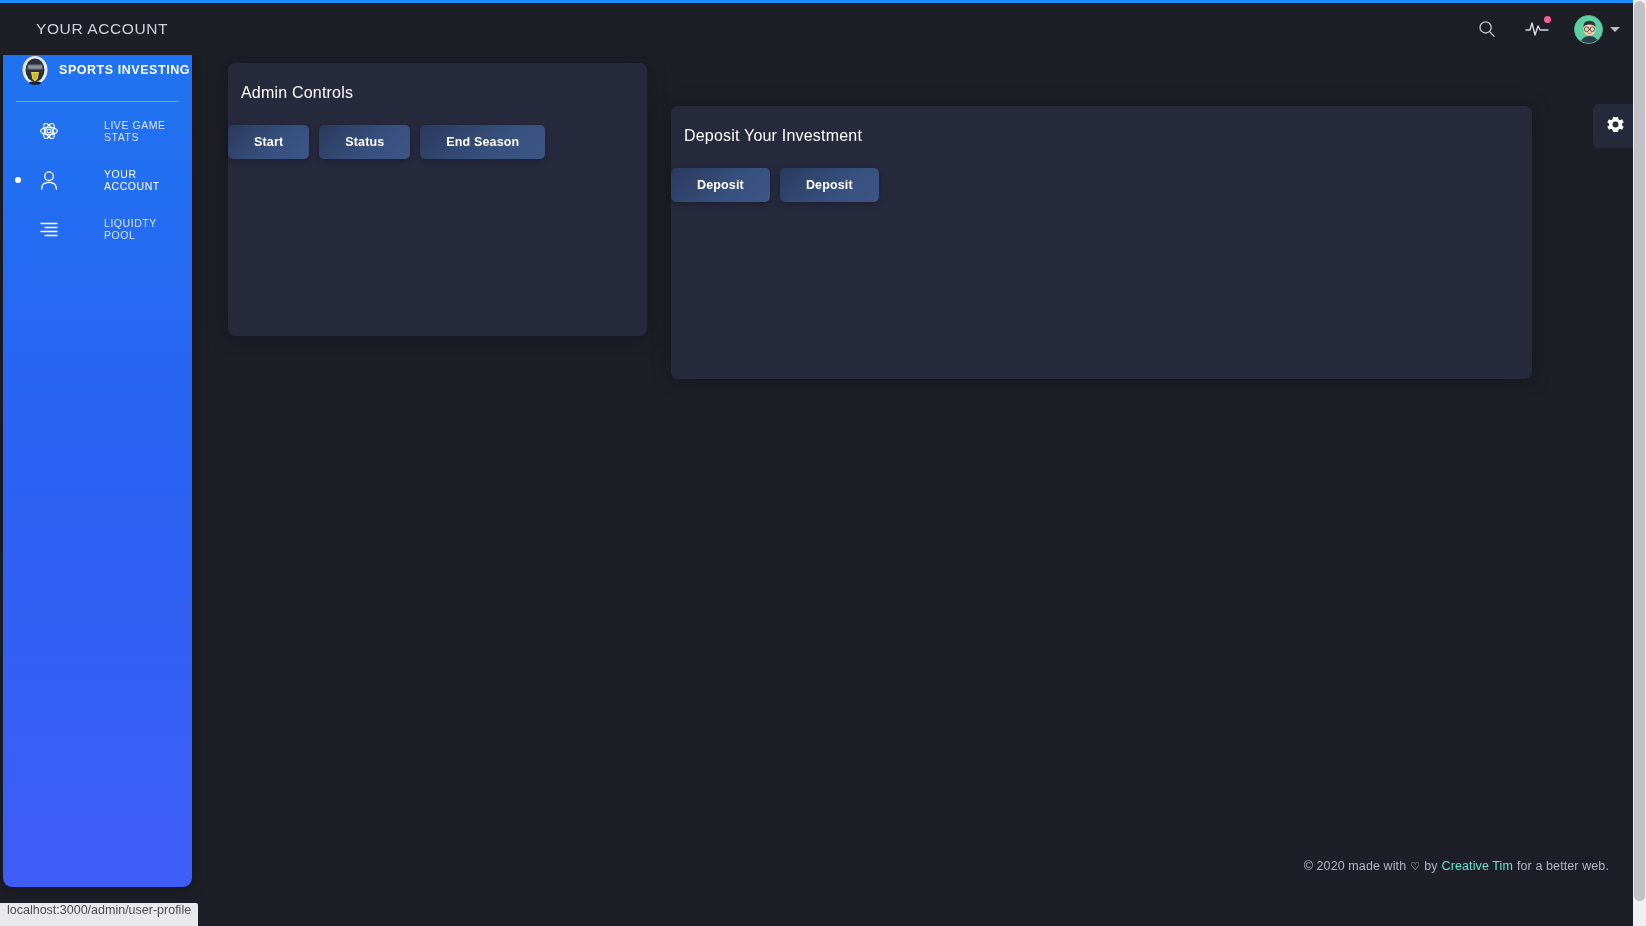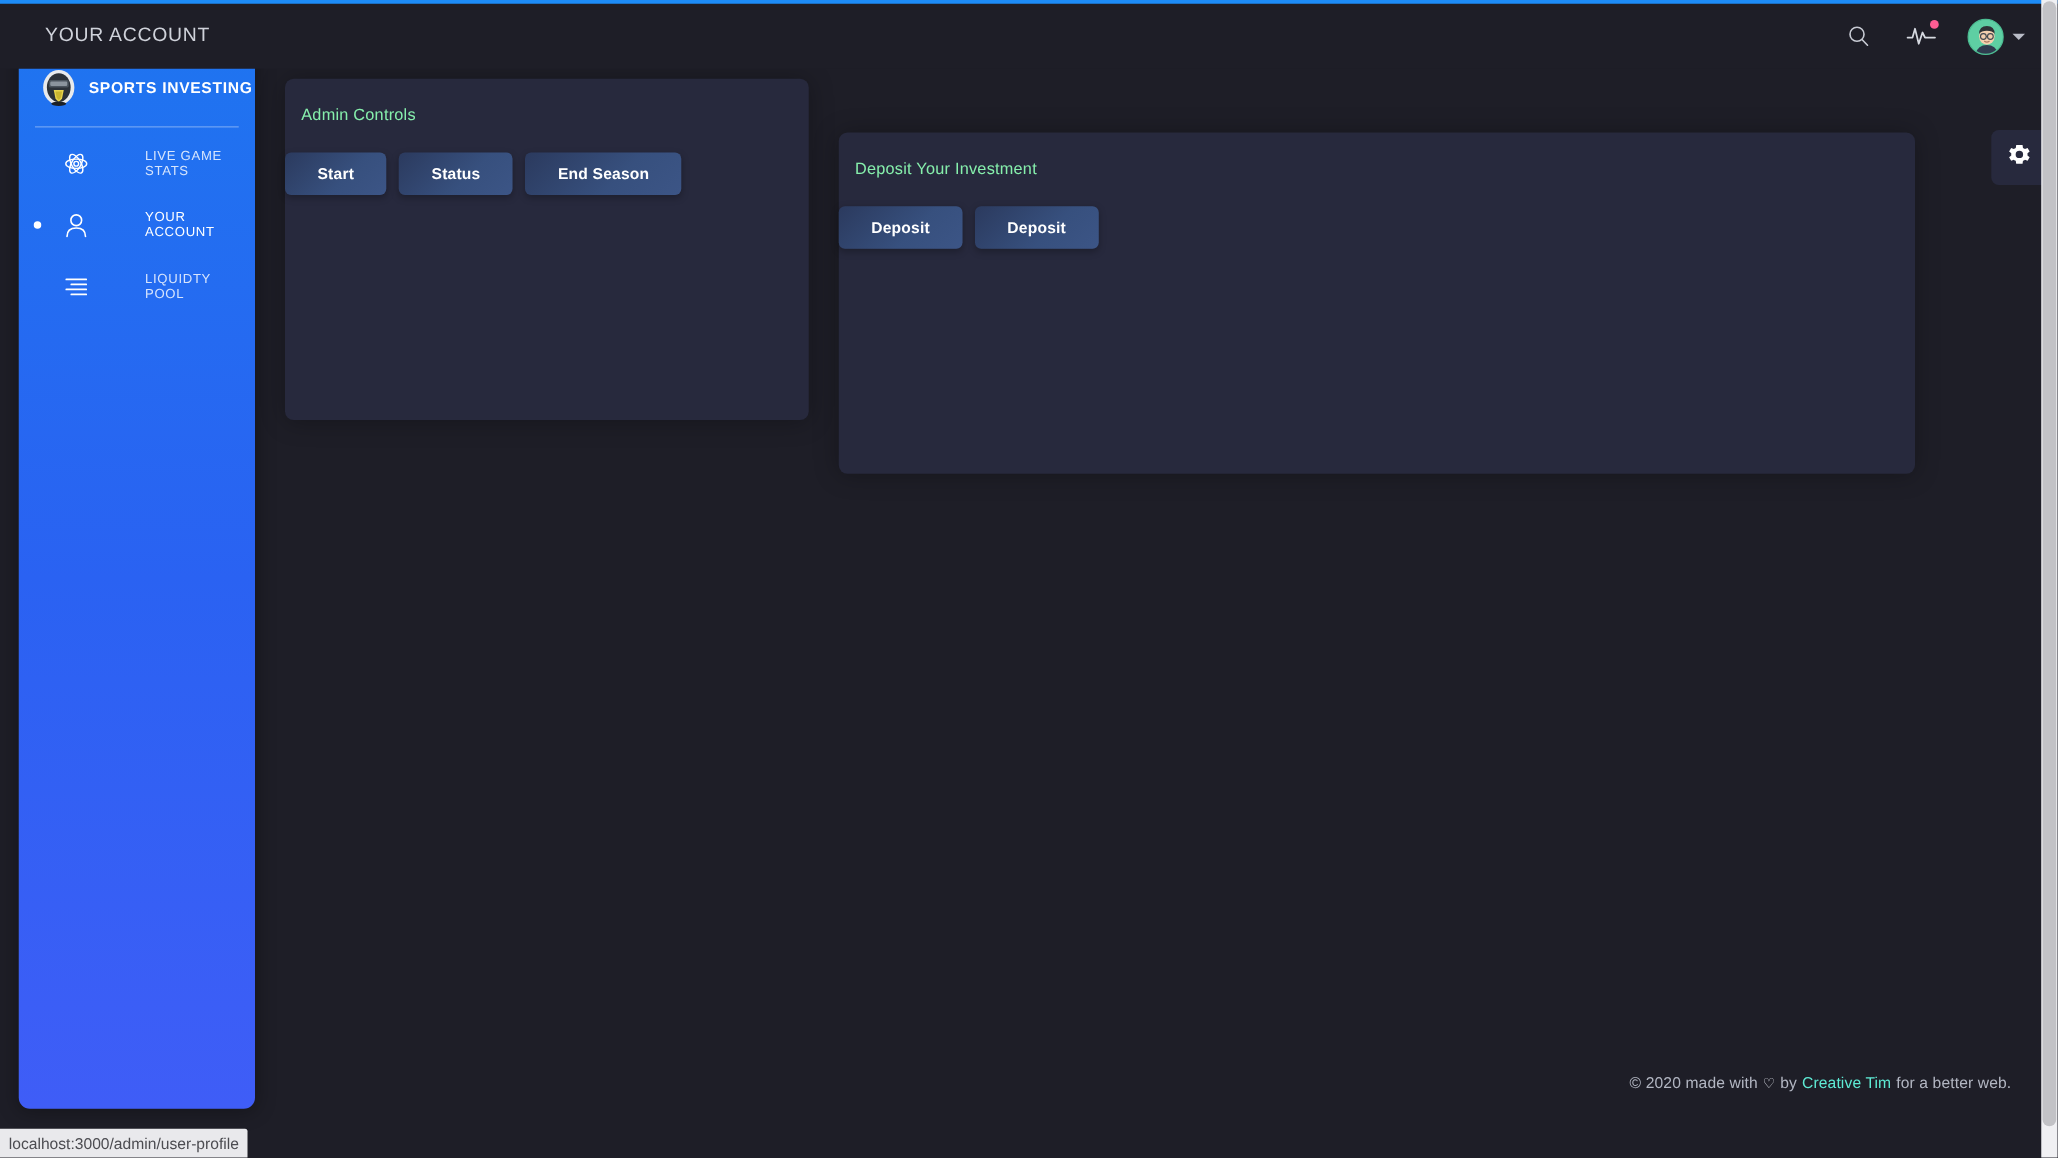"SPORTS INVESTING" #sidebar { left: 15px -> 3px }
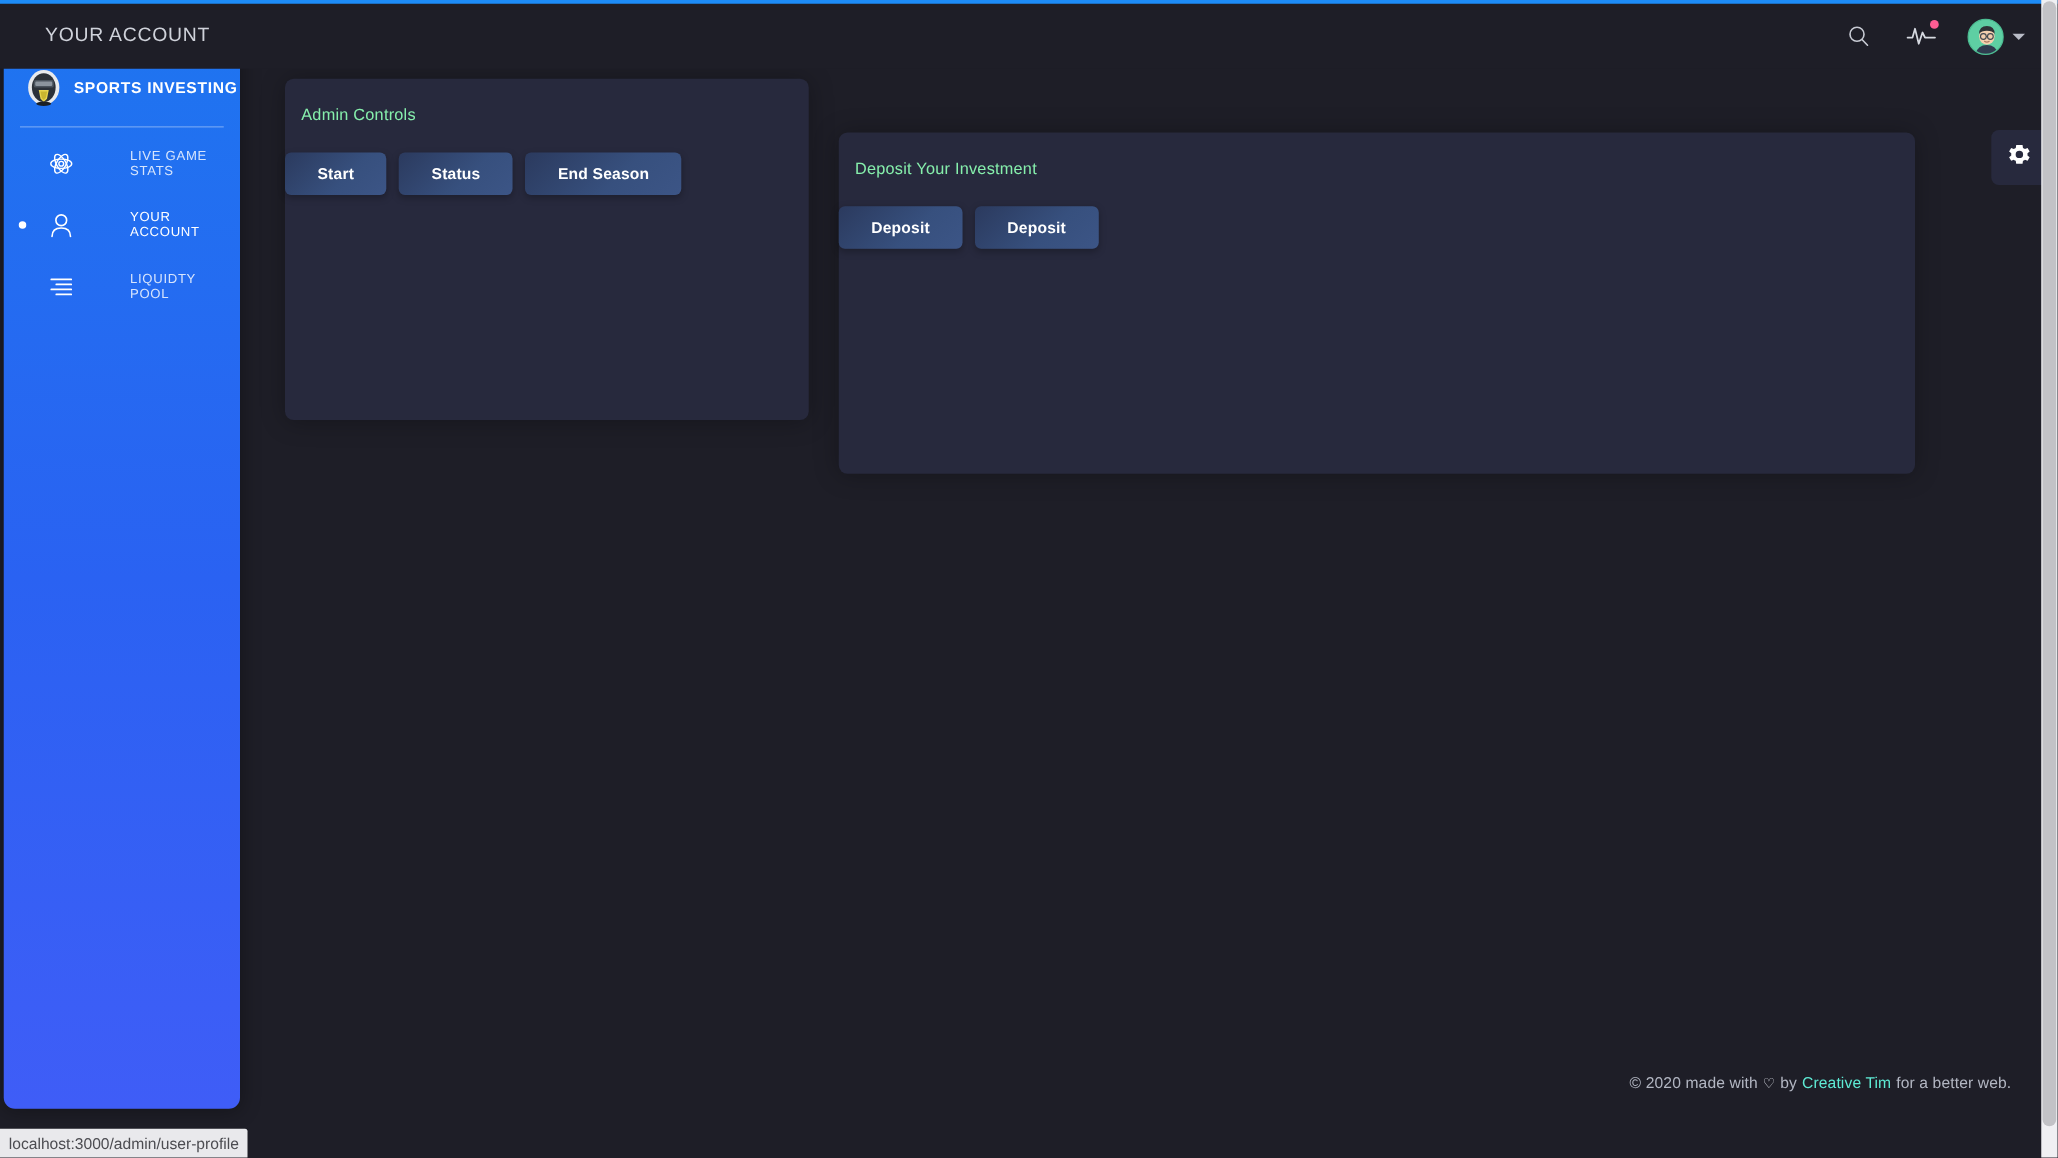"Admin Controls" .card-title { color: #86efac -> #ffffff; font-size: 13px -> 16px }
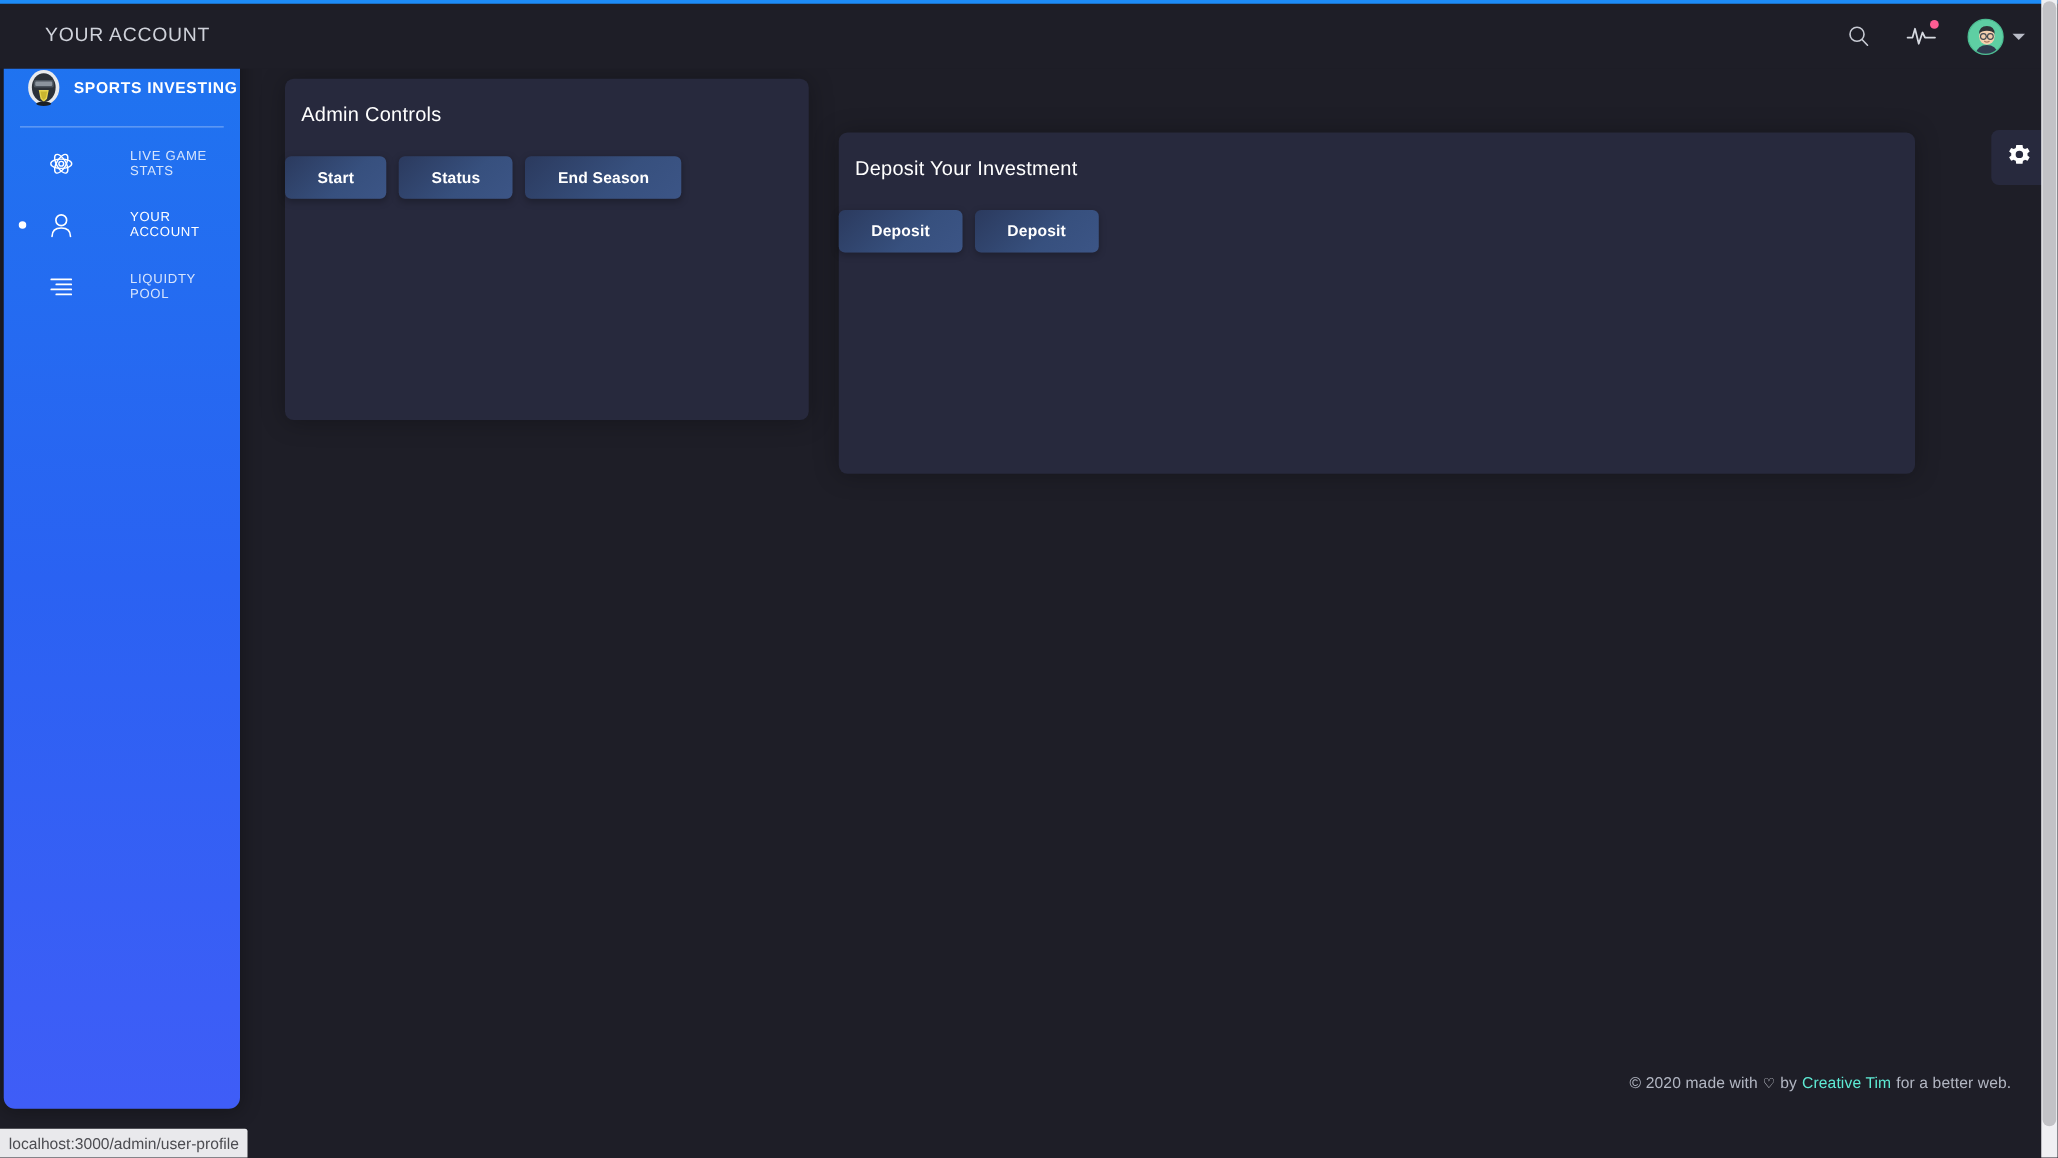"localhost:3000/admin/user-profile" #status-bar { align-items: center -> flex-start }
